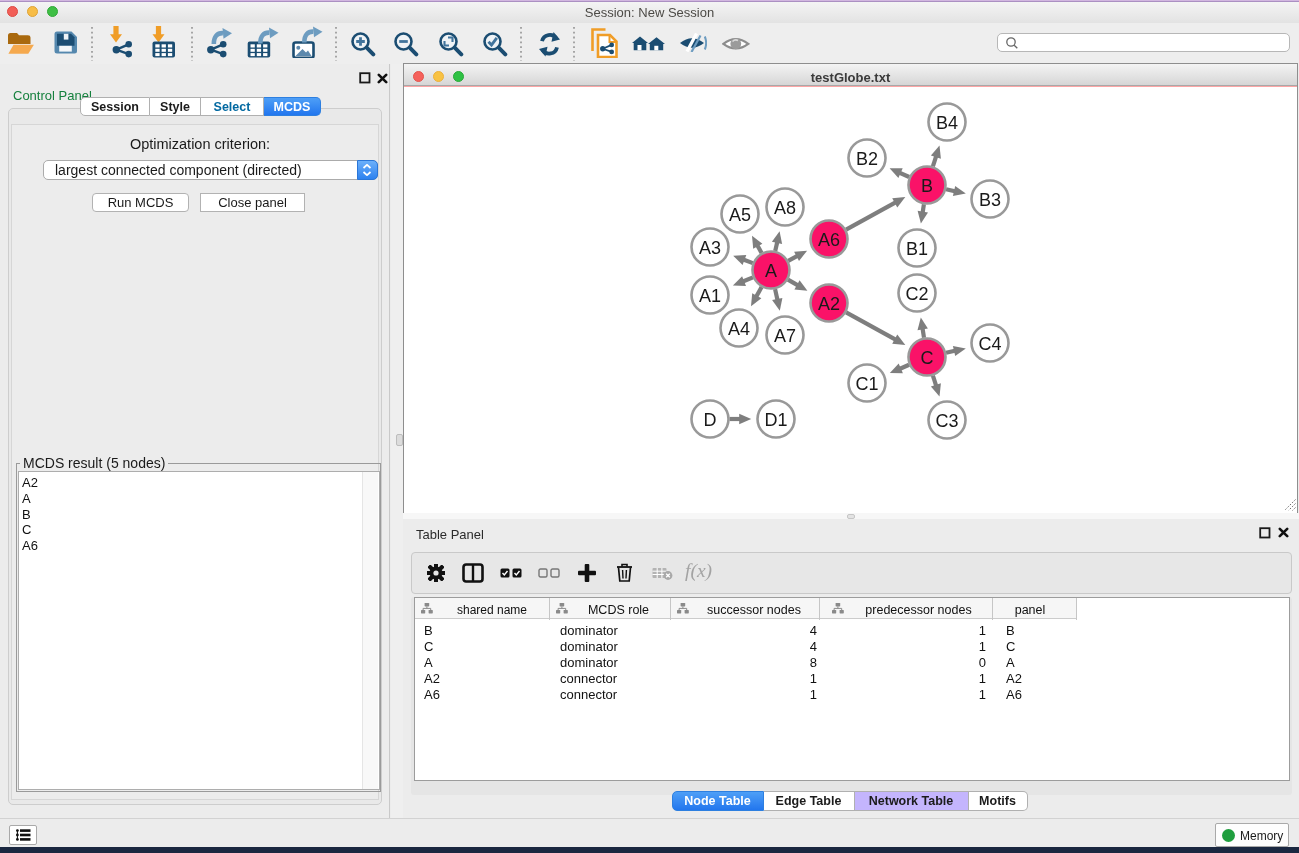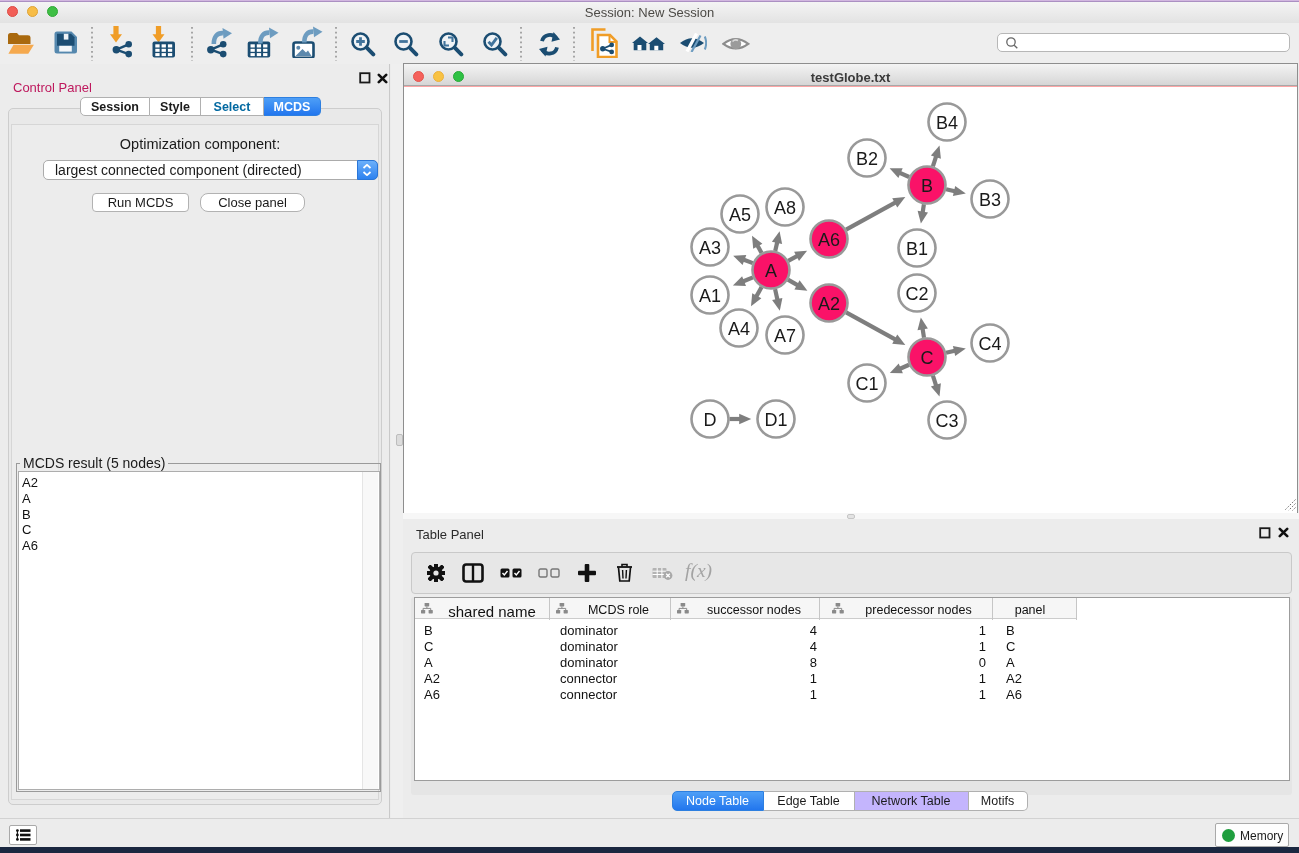"Control Panel" div.abs { color: #be185d -> #15803d; top: 16px -> 24px }
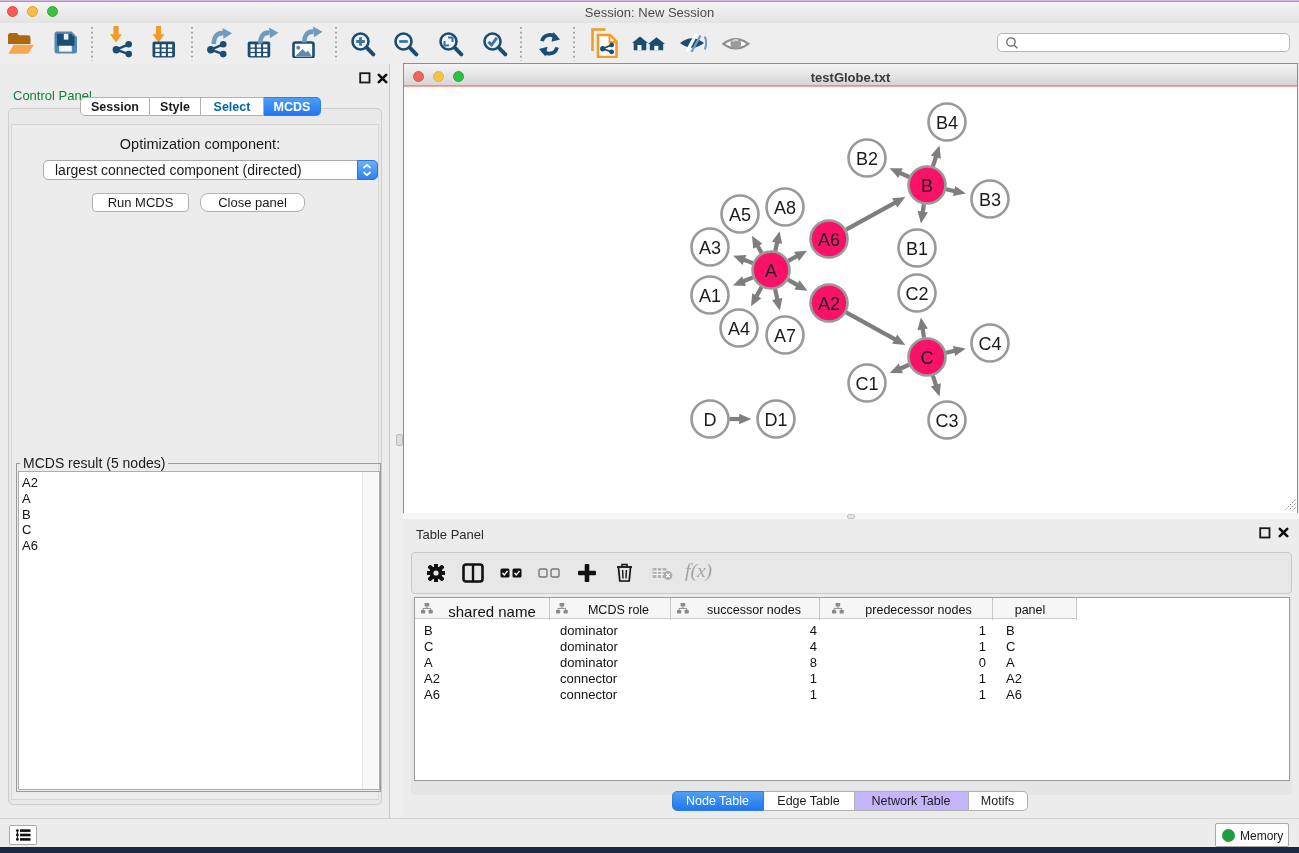"Optimization component:" div.abs { text: component -> criterion }
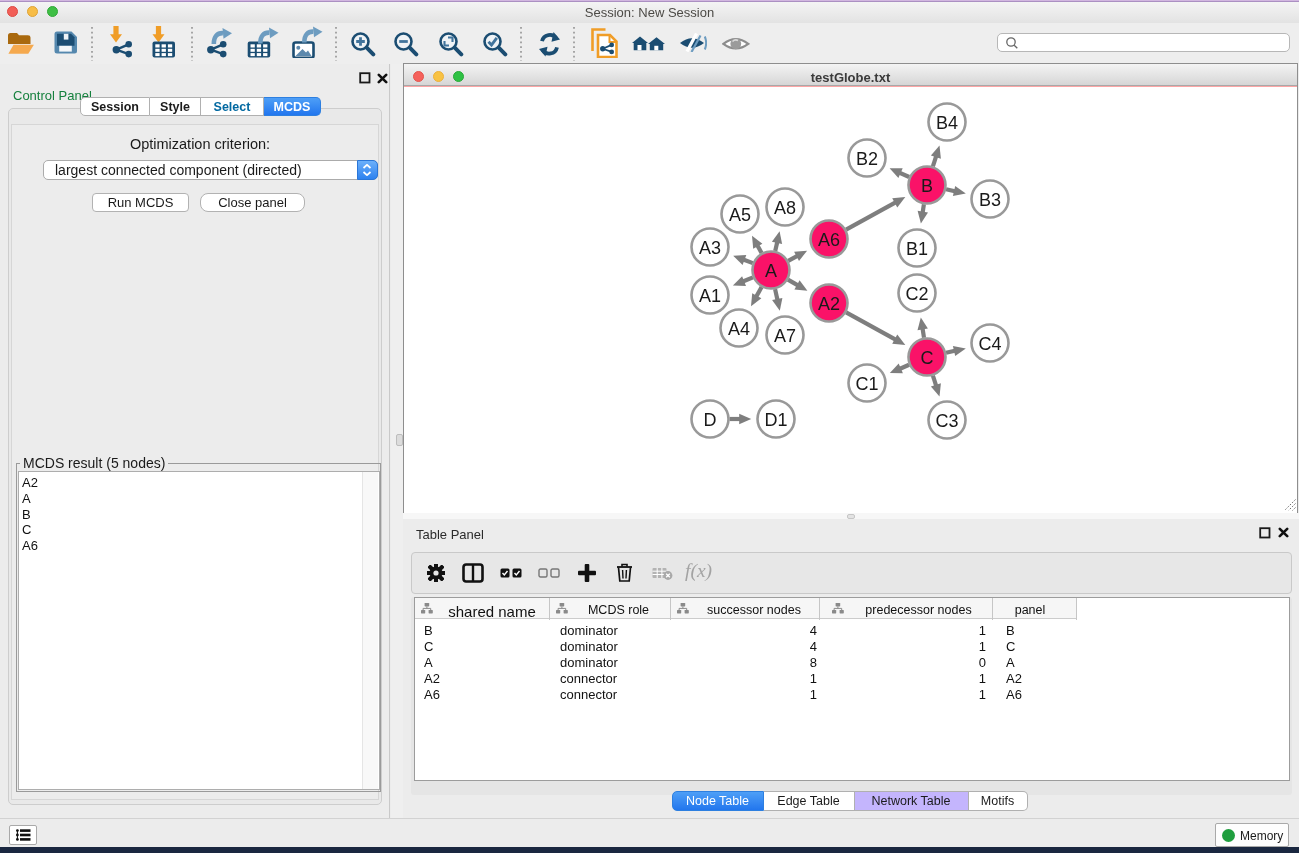"Close panel" div.abs { border-radius: 8px -> 0 }
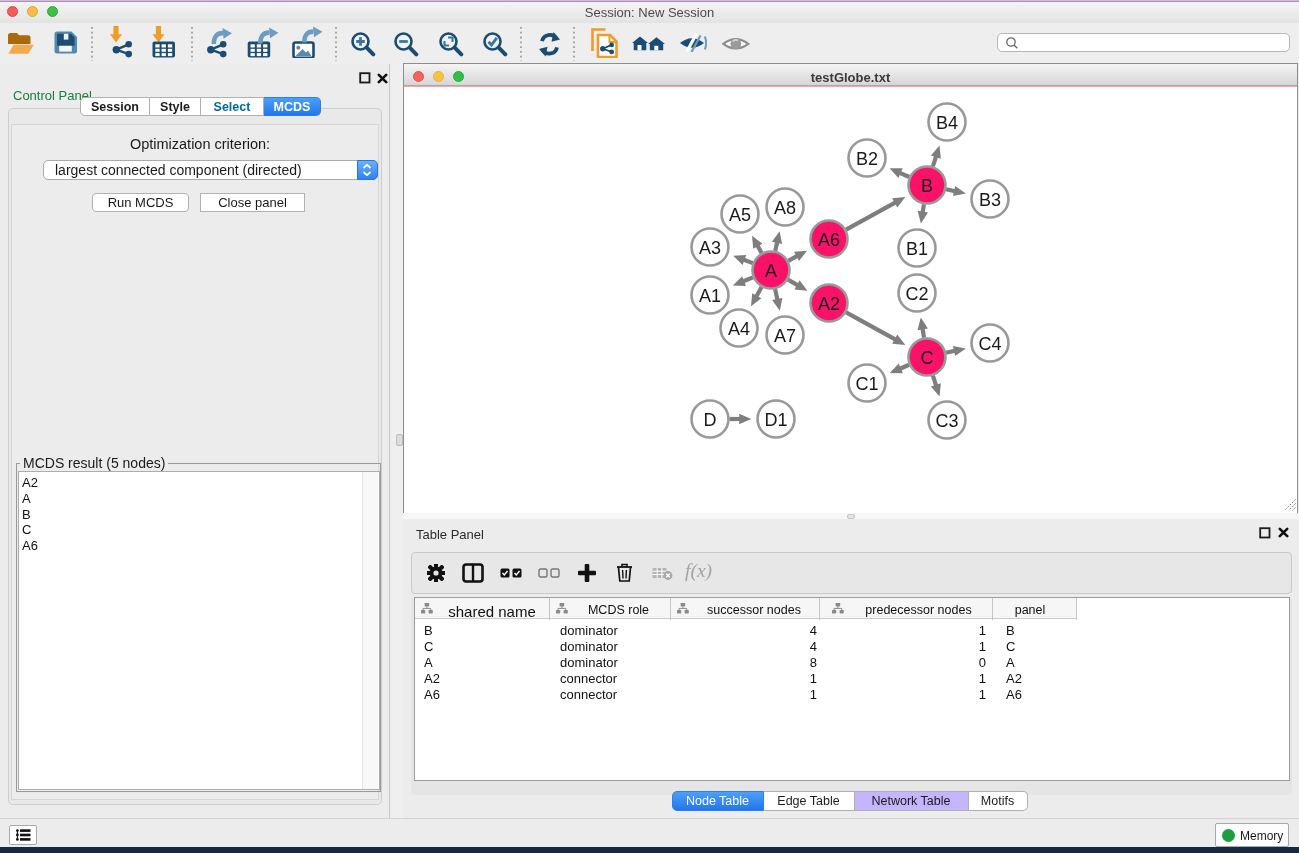"shared name" div.abs { font-size: 15px -> 12px }
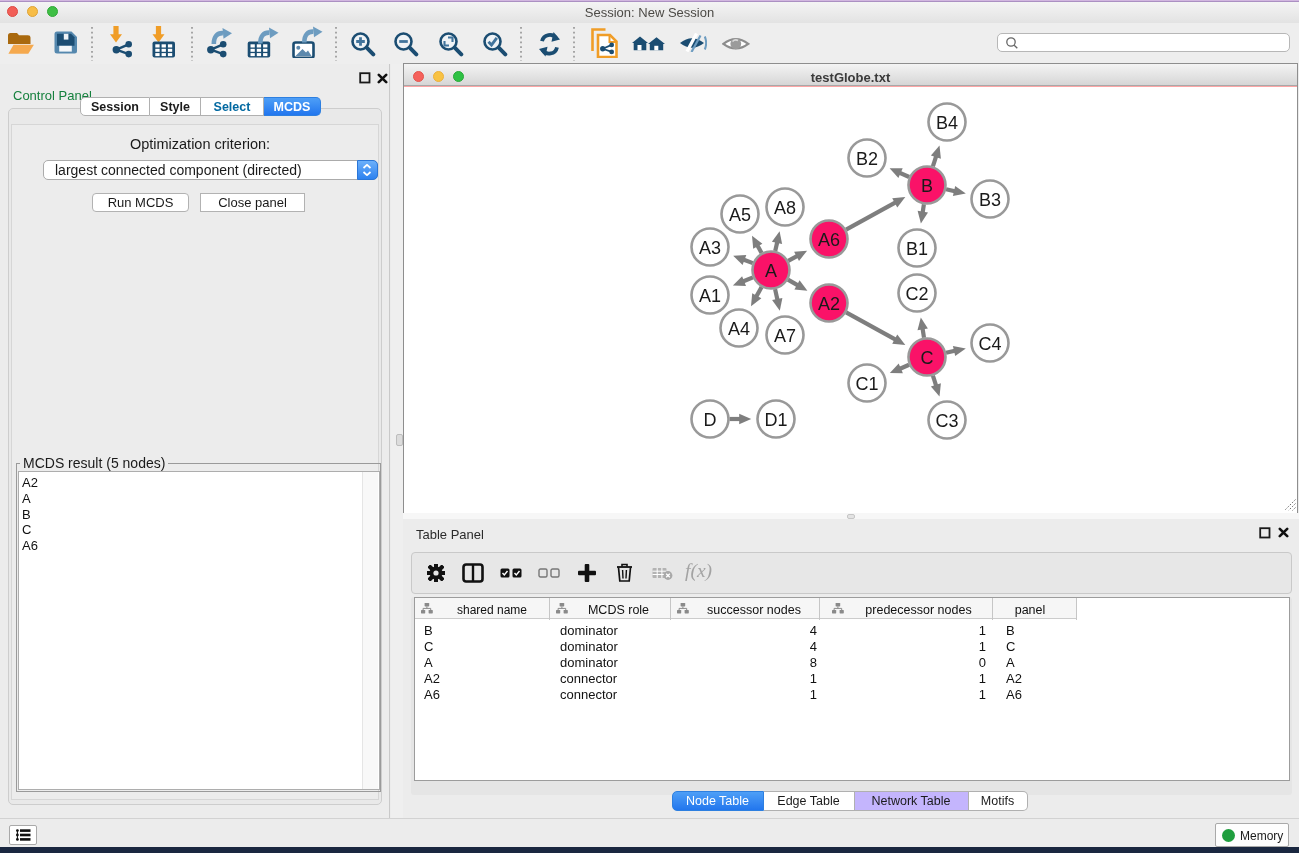"Node Table" div.abs { font-weight: normal -> bold }
